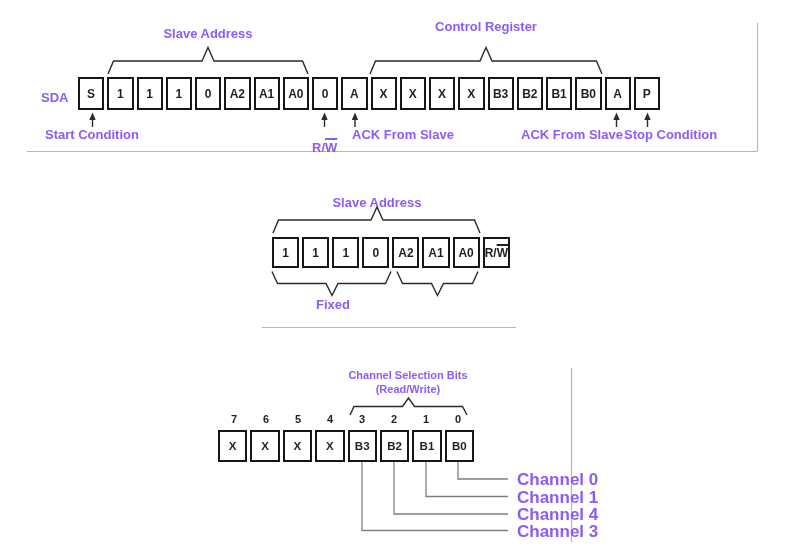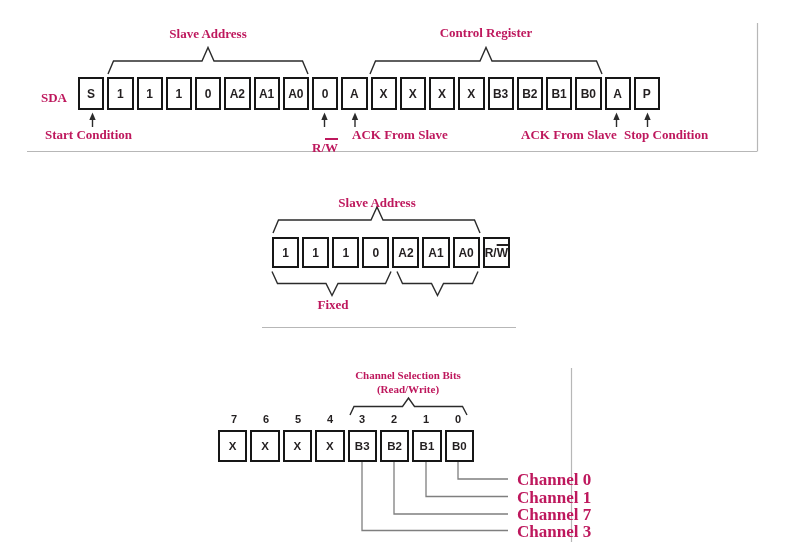"Slave Address" .lbl { color: #be185d -> #8b5cf6; font-family: Liberation Serif, serif -> none }
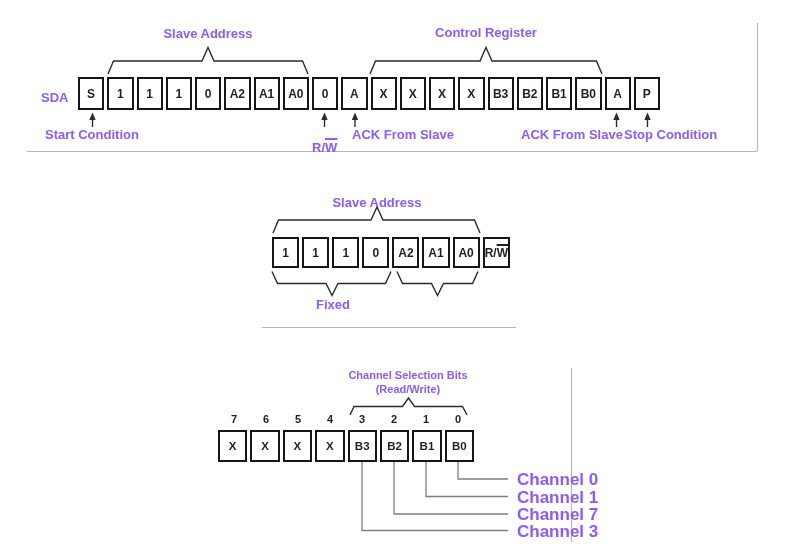"Control Register" div.lbl { top: 26px -> 20px }
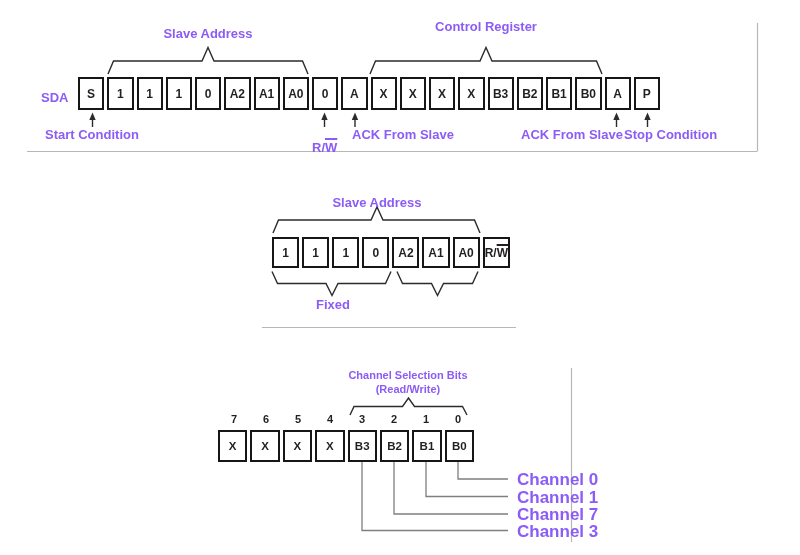"Channel 7" div.lbl { text: 7 -> 4 }
